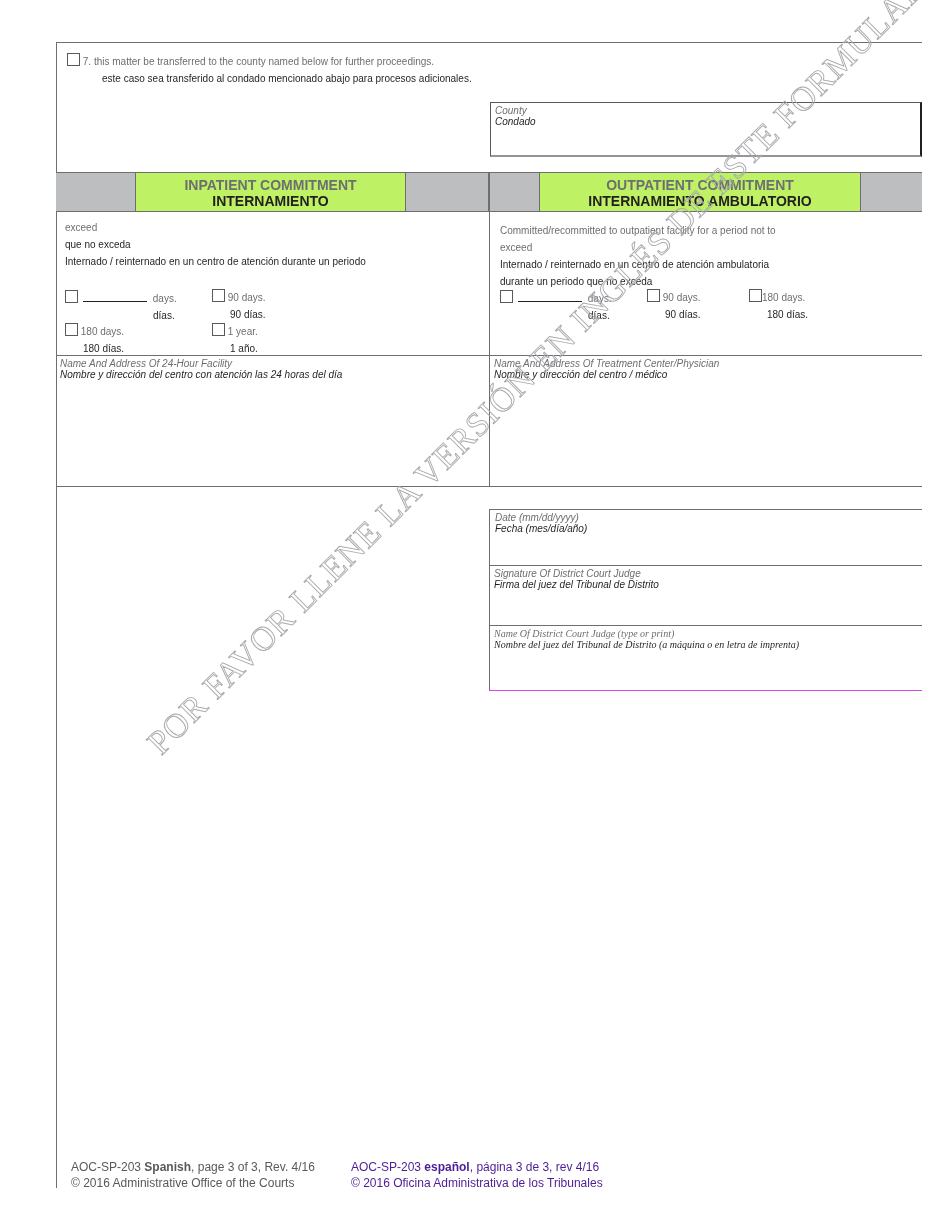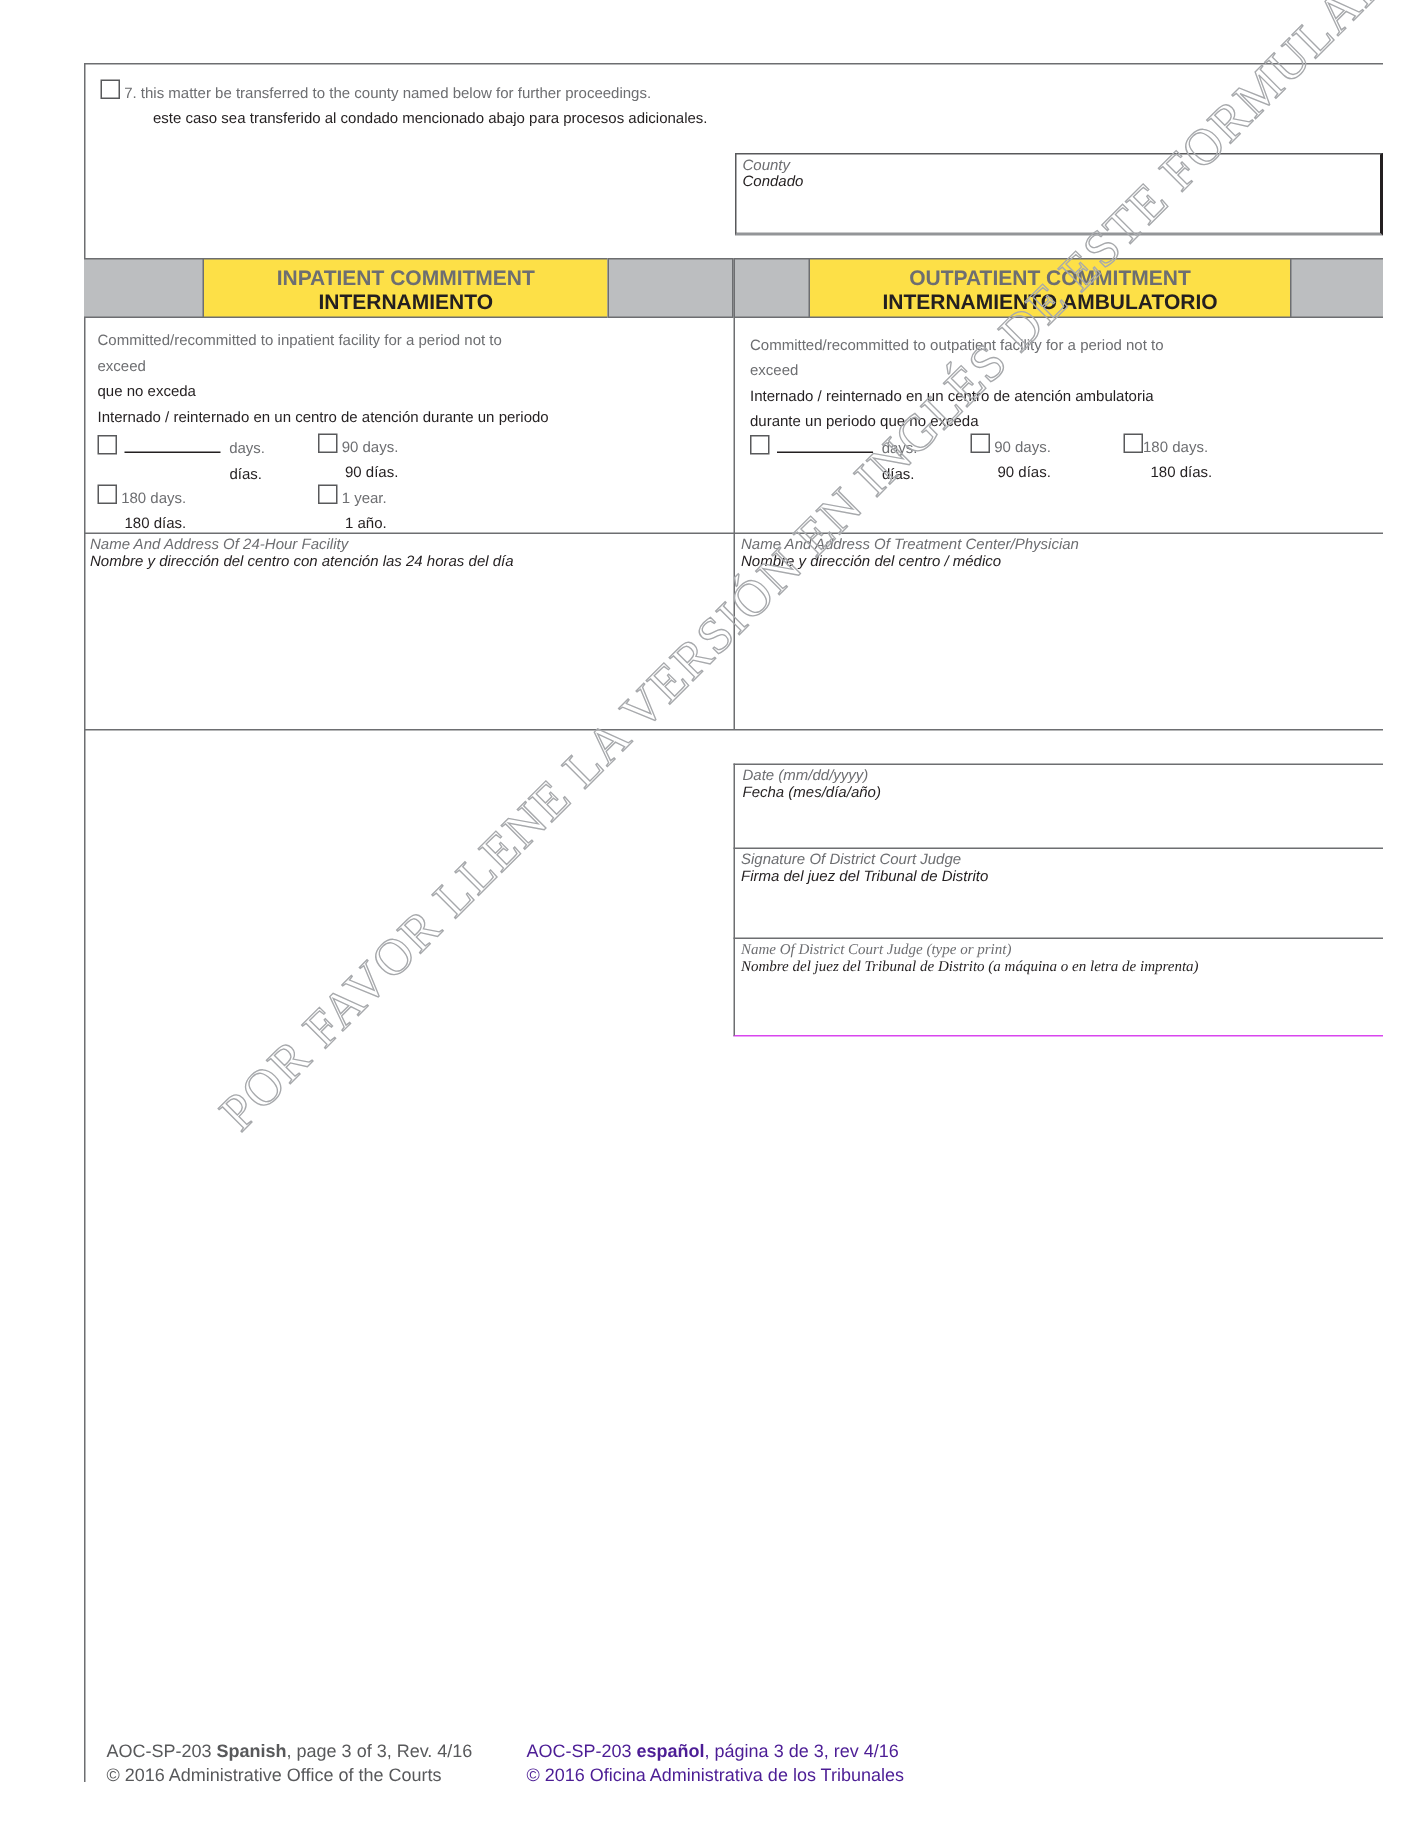"INPATIENT COMMITMENT" .hdrwhite { background: #fde047 -> #bef264 }
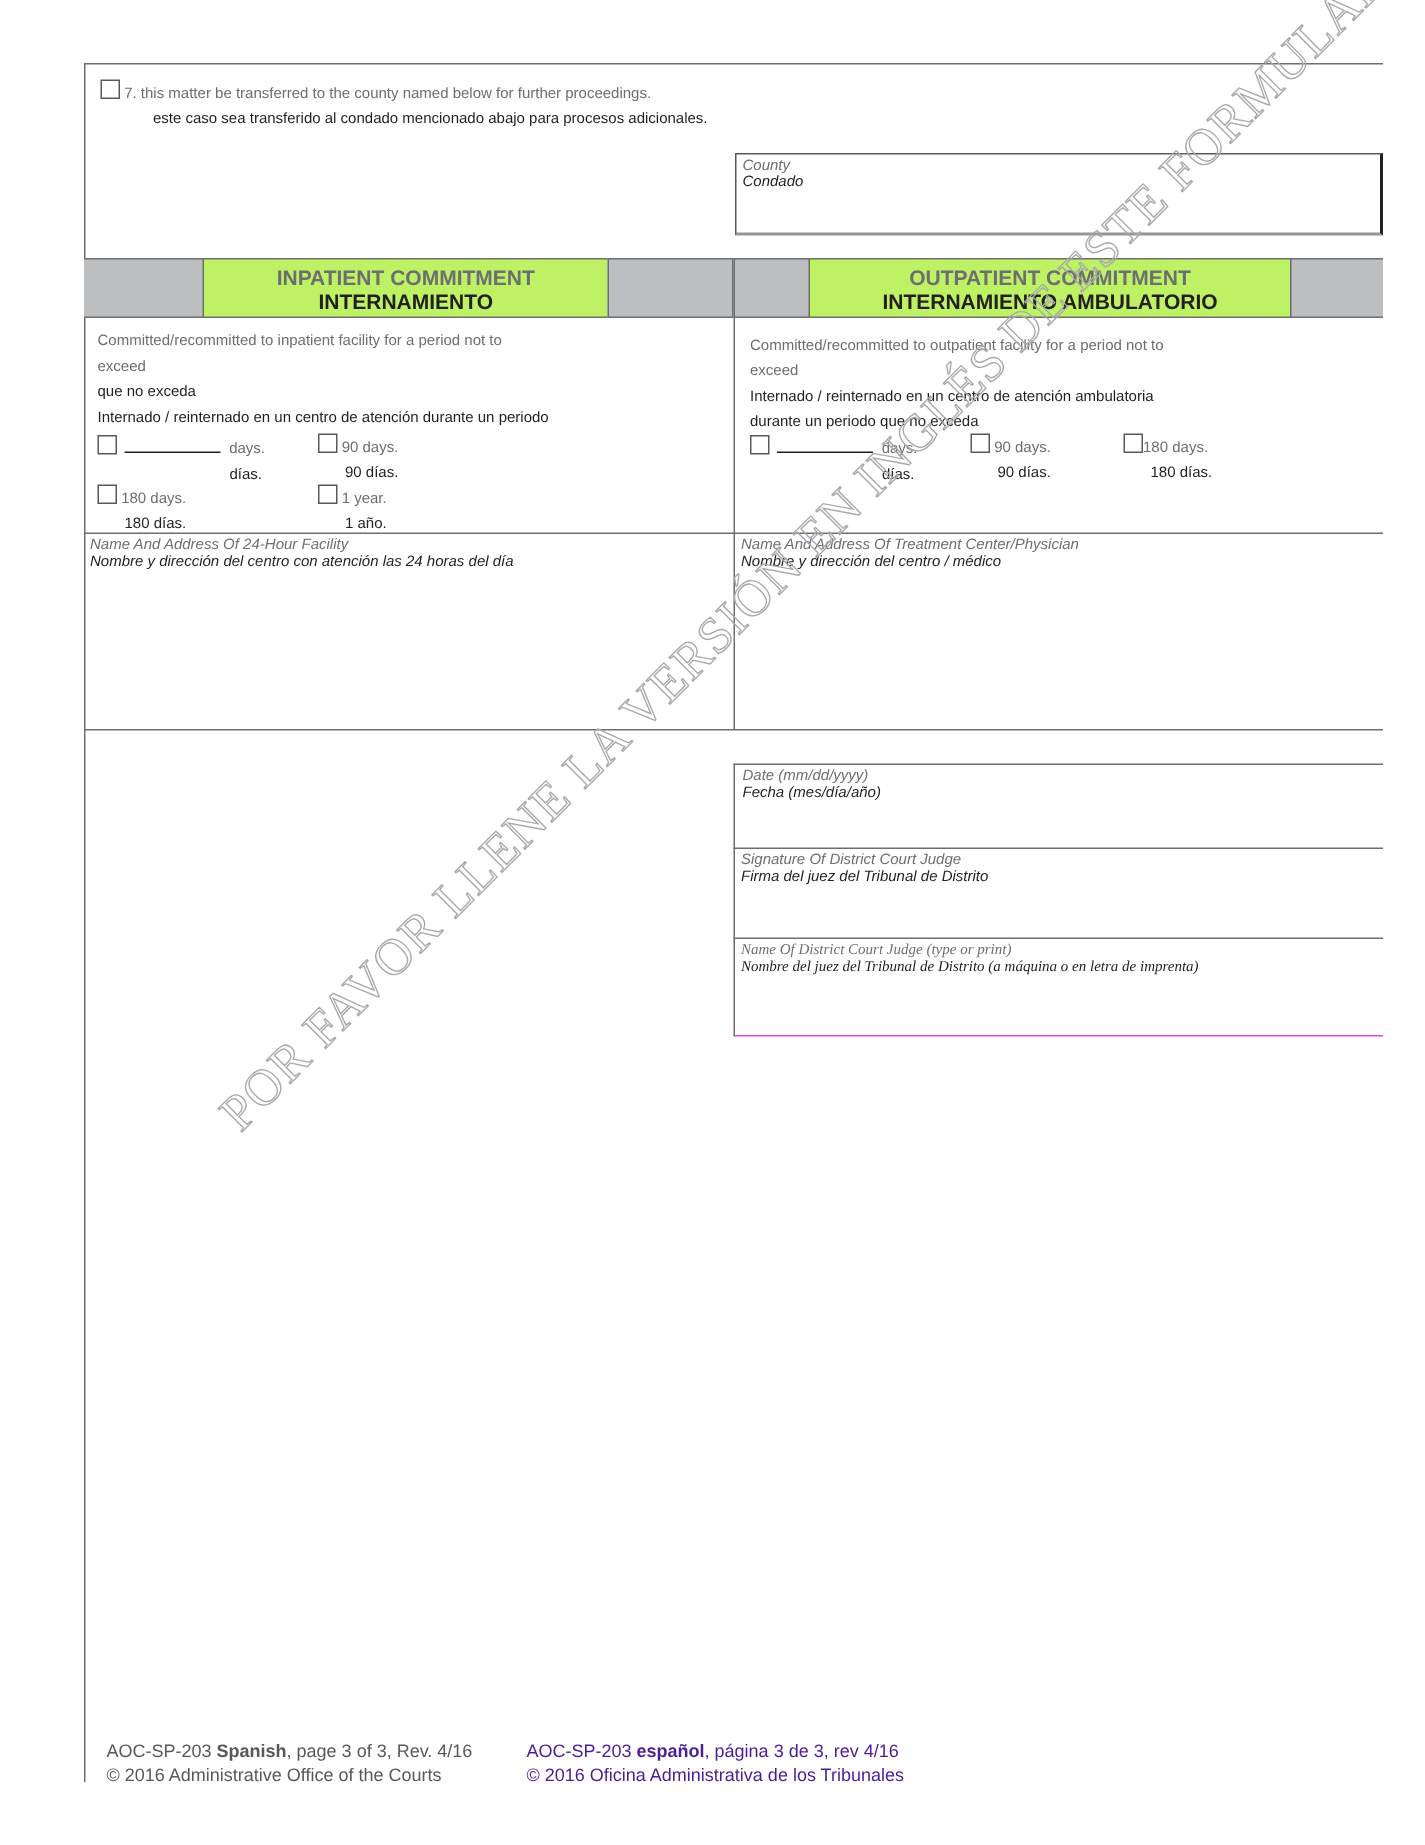"Committed/recommitted to inpatient" div.gray { html: <div>Committed/recommitted to inpatient facility for a period not to</div> -> none }
